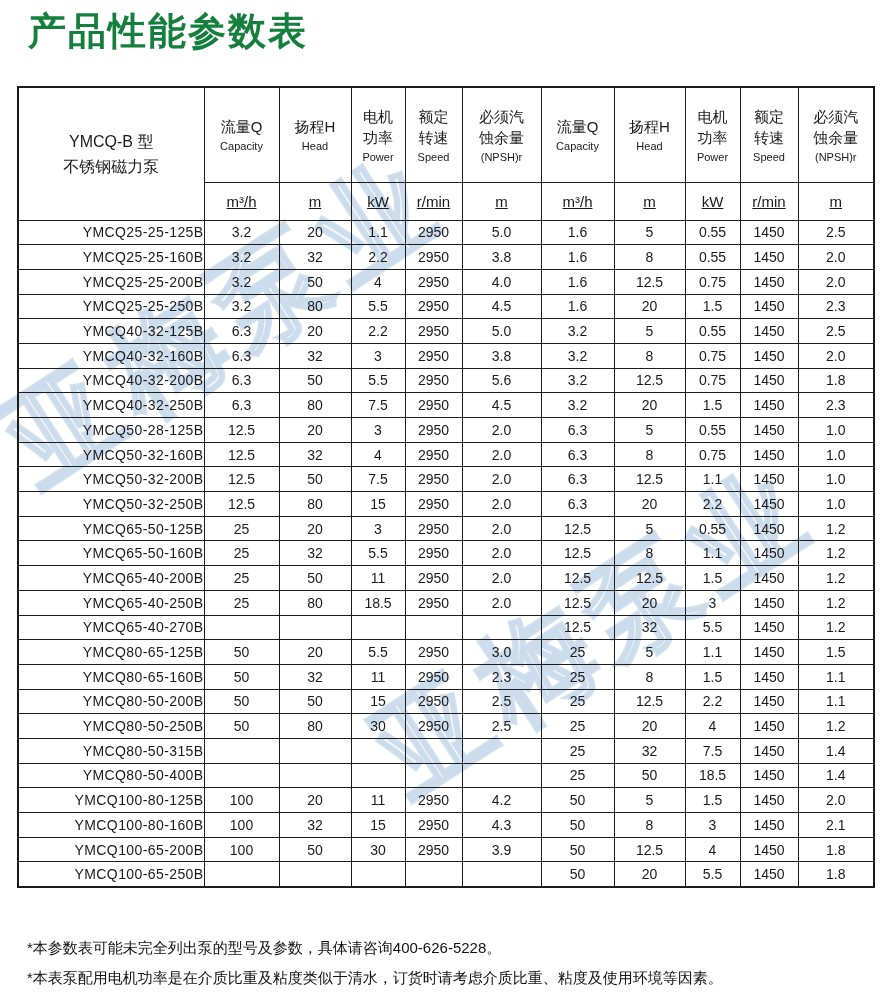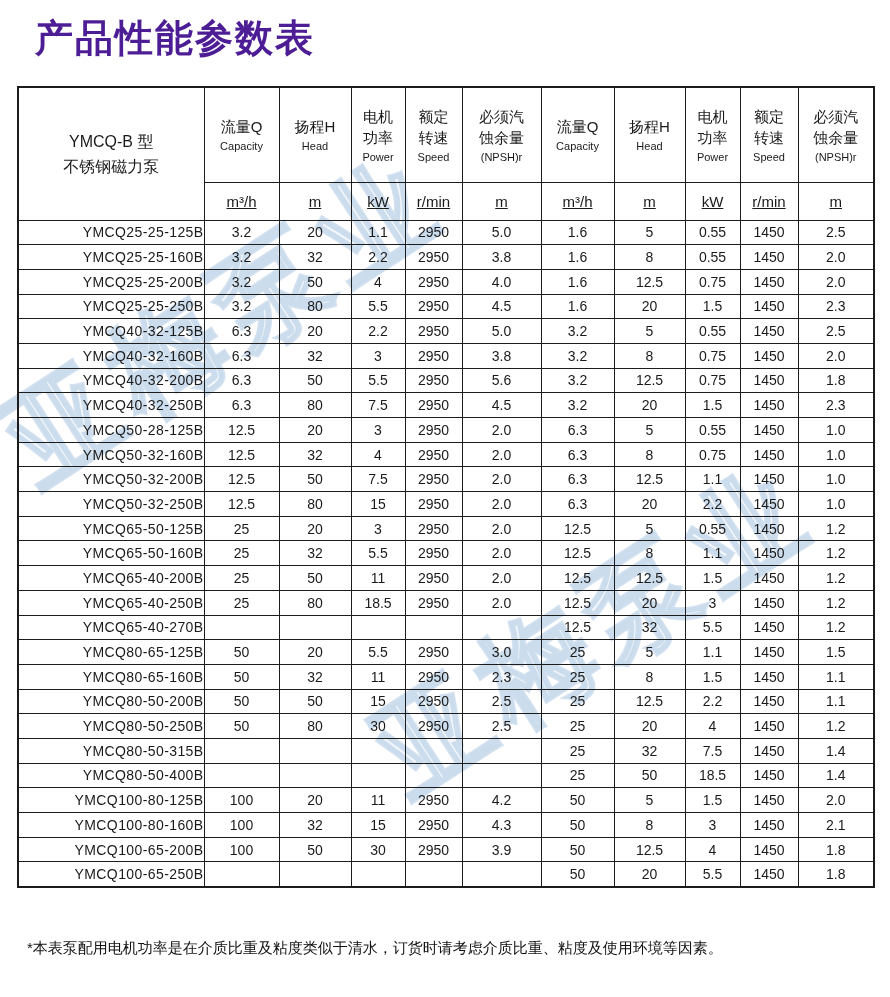"产品性能参数表" .page-title { color: #4c1d95 -> #15803d; margin: 7px -> 0 }
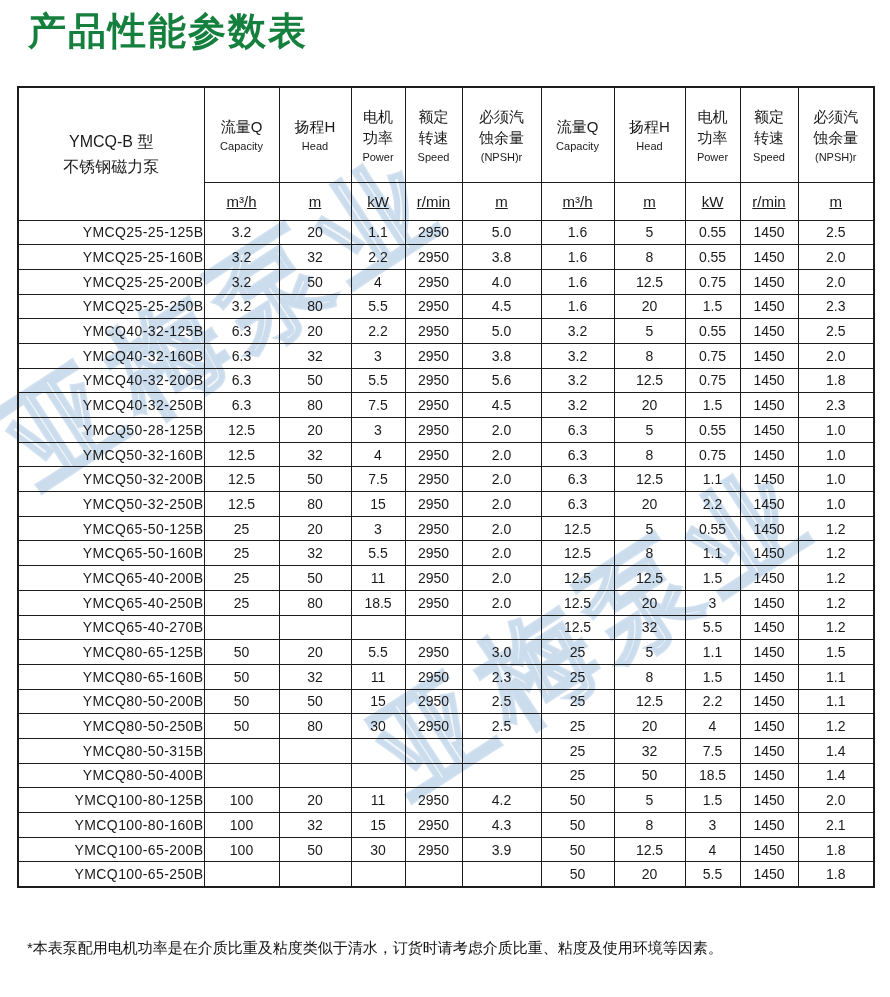"*本参数表可能未完全列出泵的型号及参数，具体请咨询400-626-5228。" p { html: none -> <p>*本参数表可能未完全列出泵的型号及参数，具体请咨询400-626-5228。</p> }
